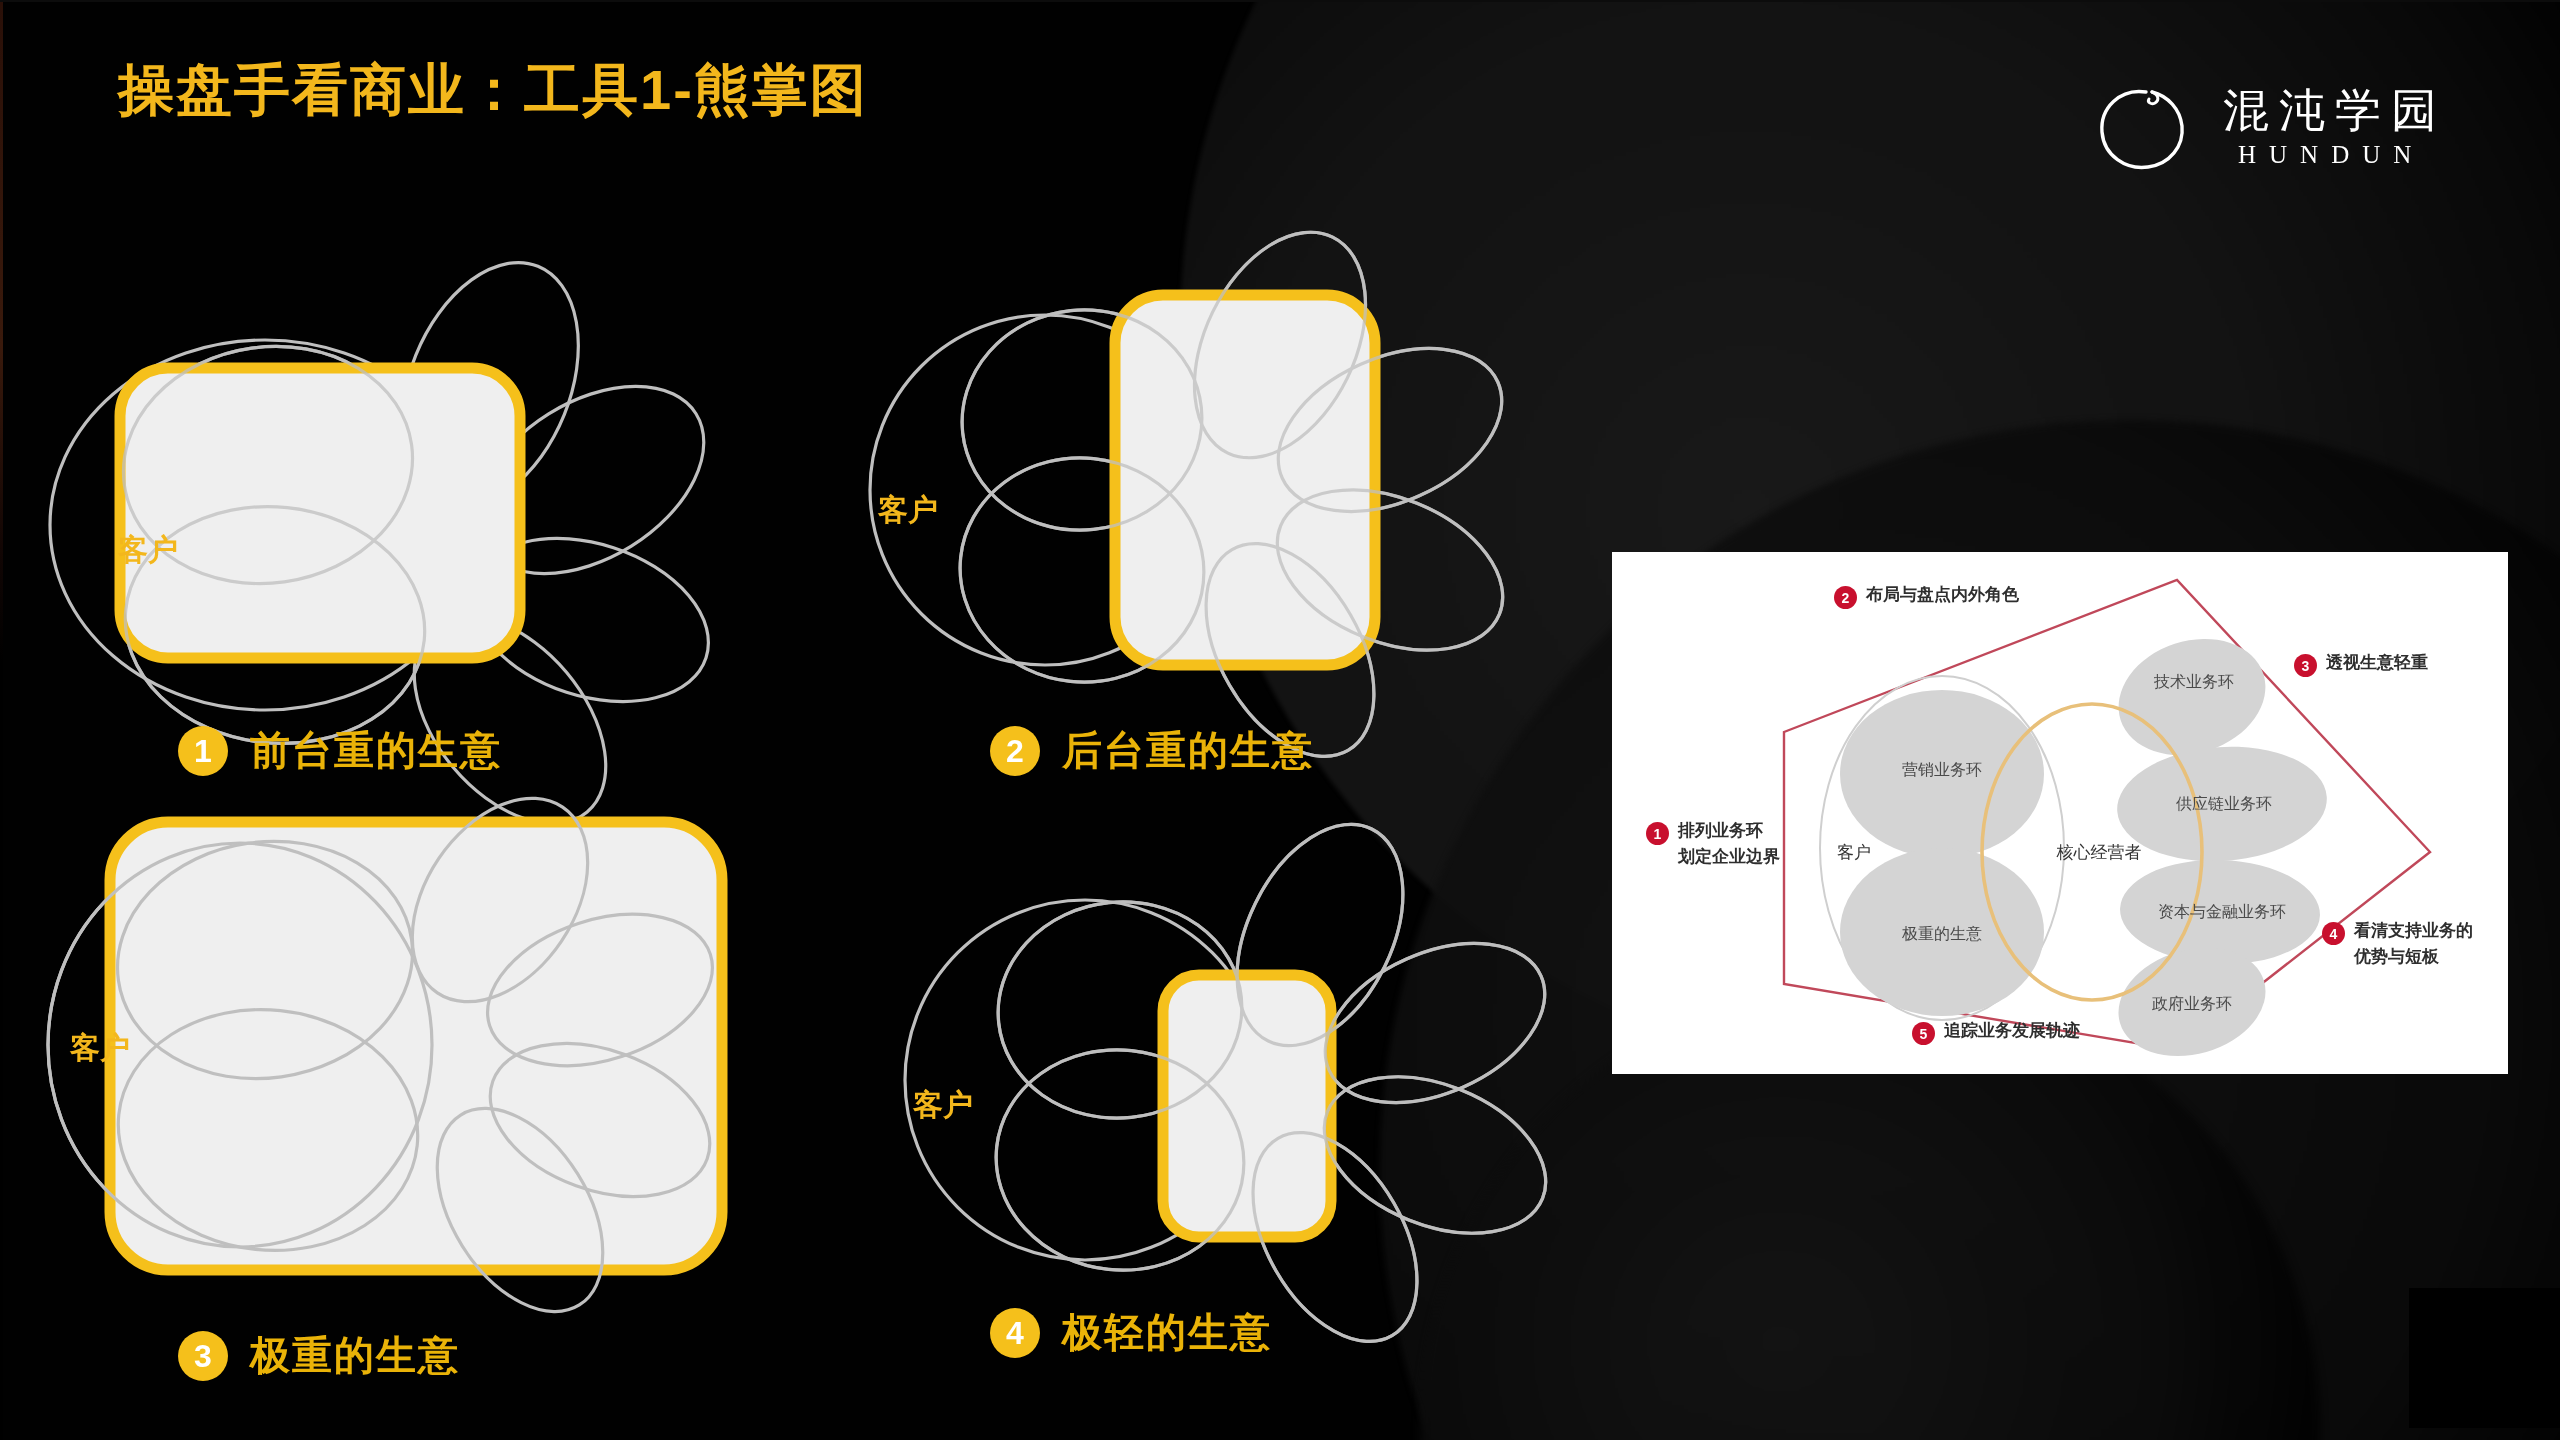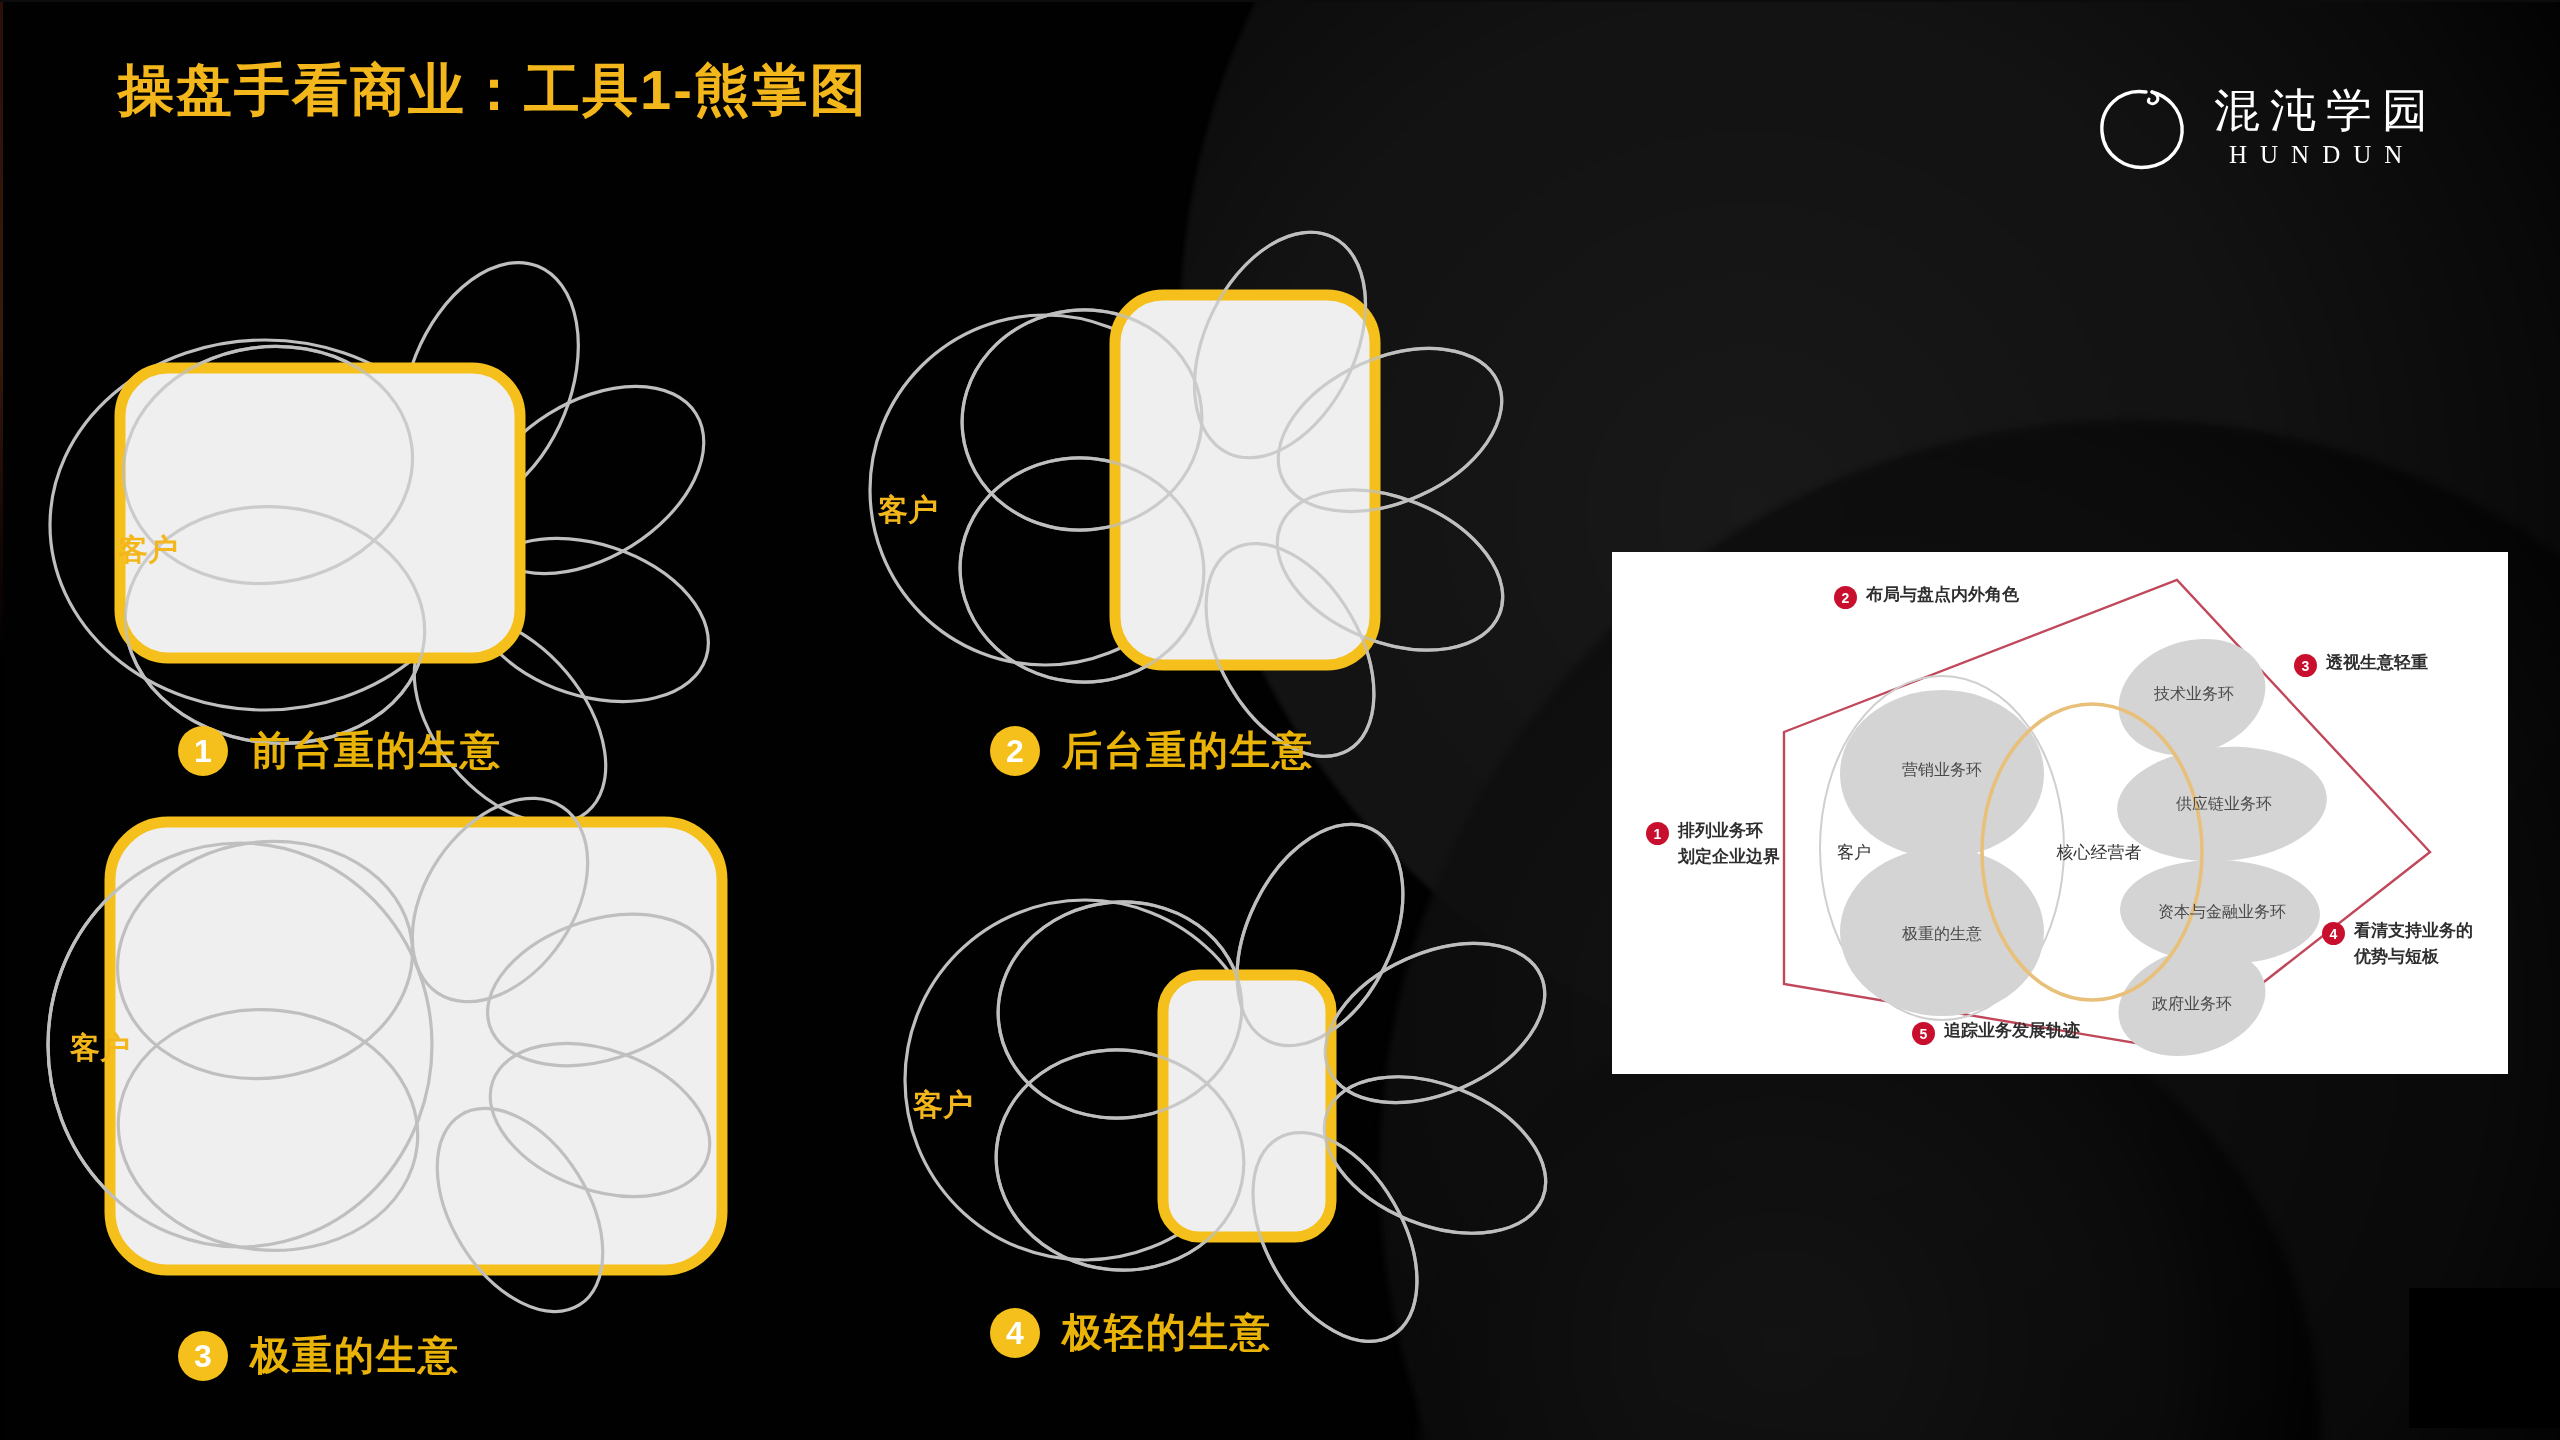"混沌学园" .logo { gap: 22px -> 31px }
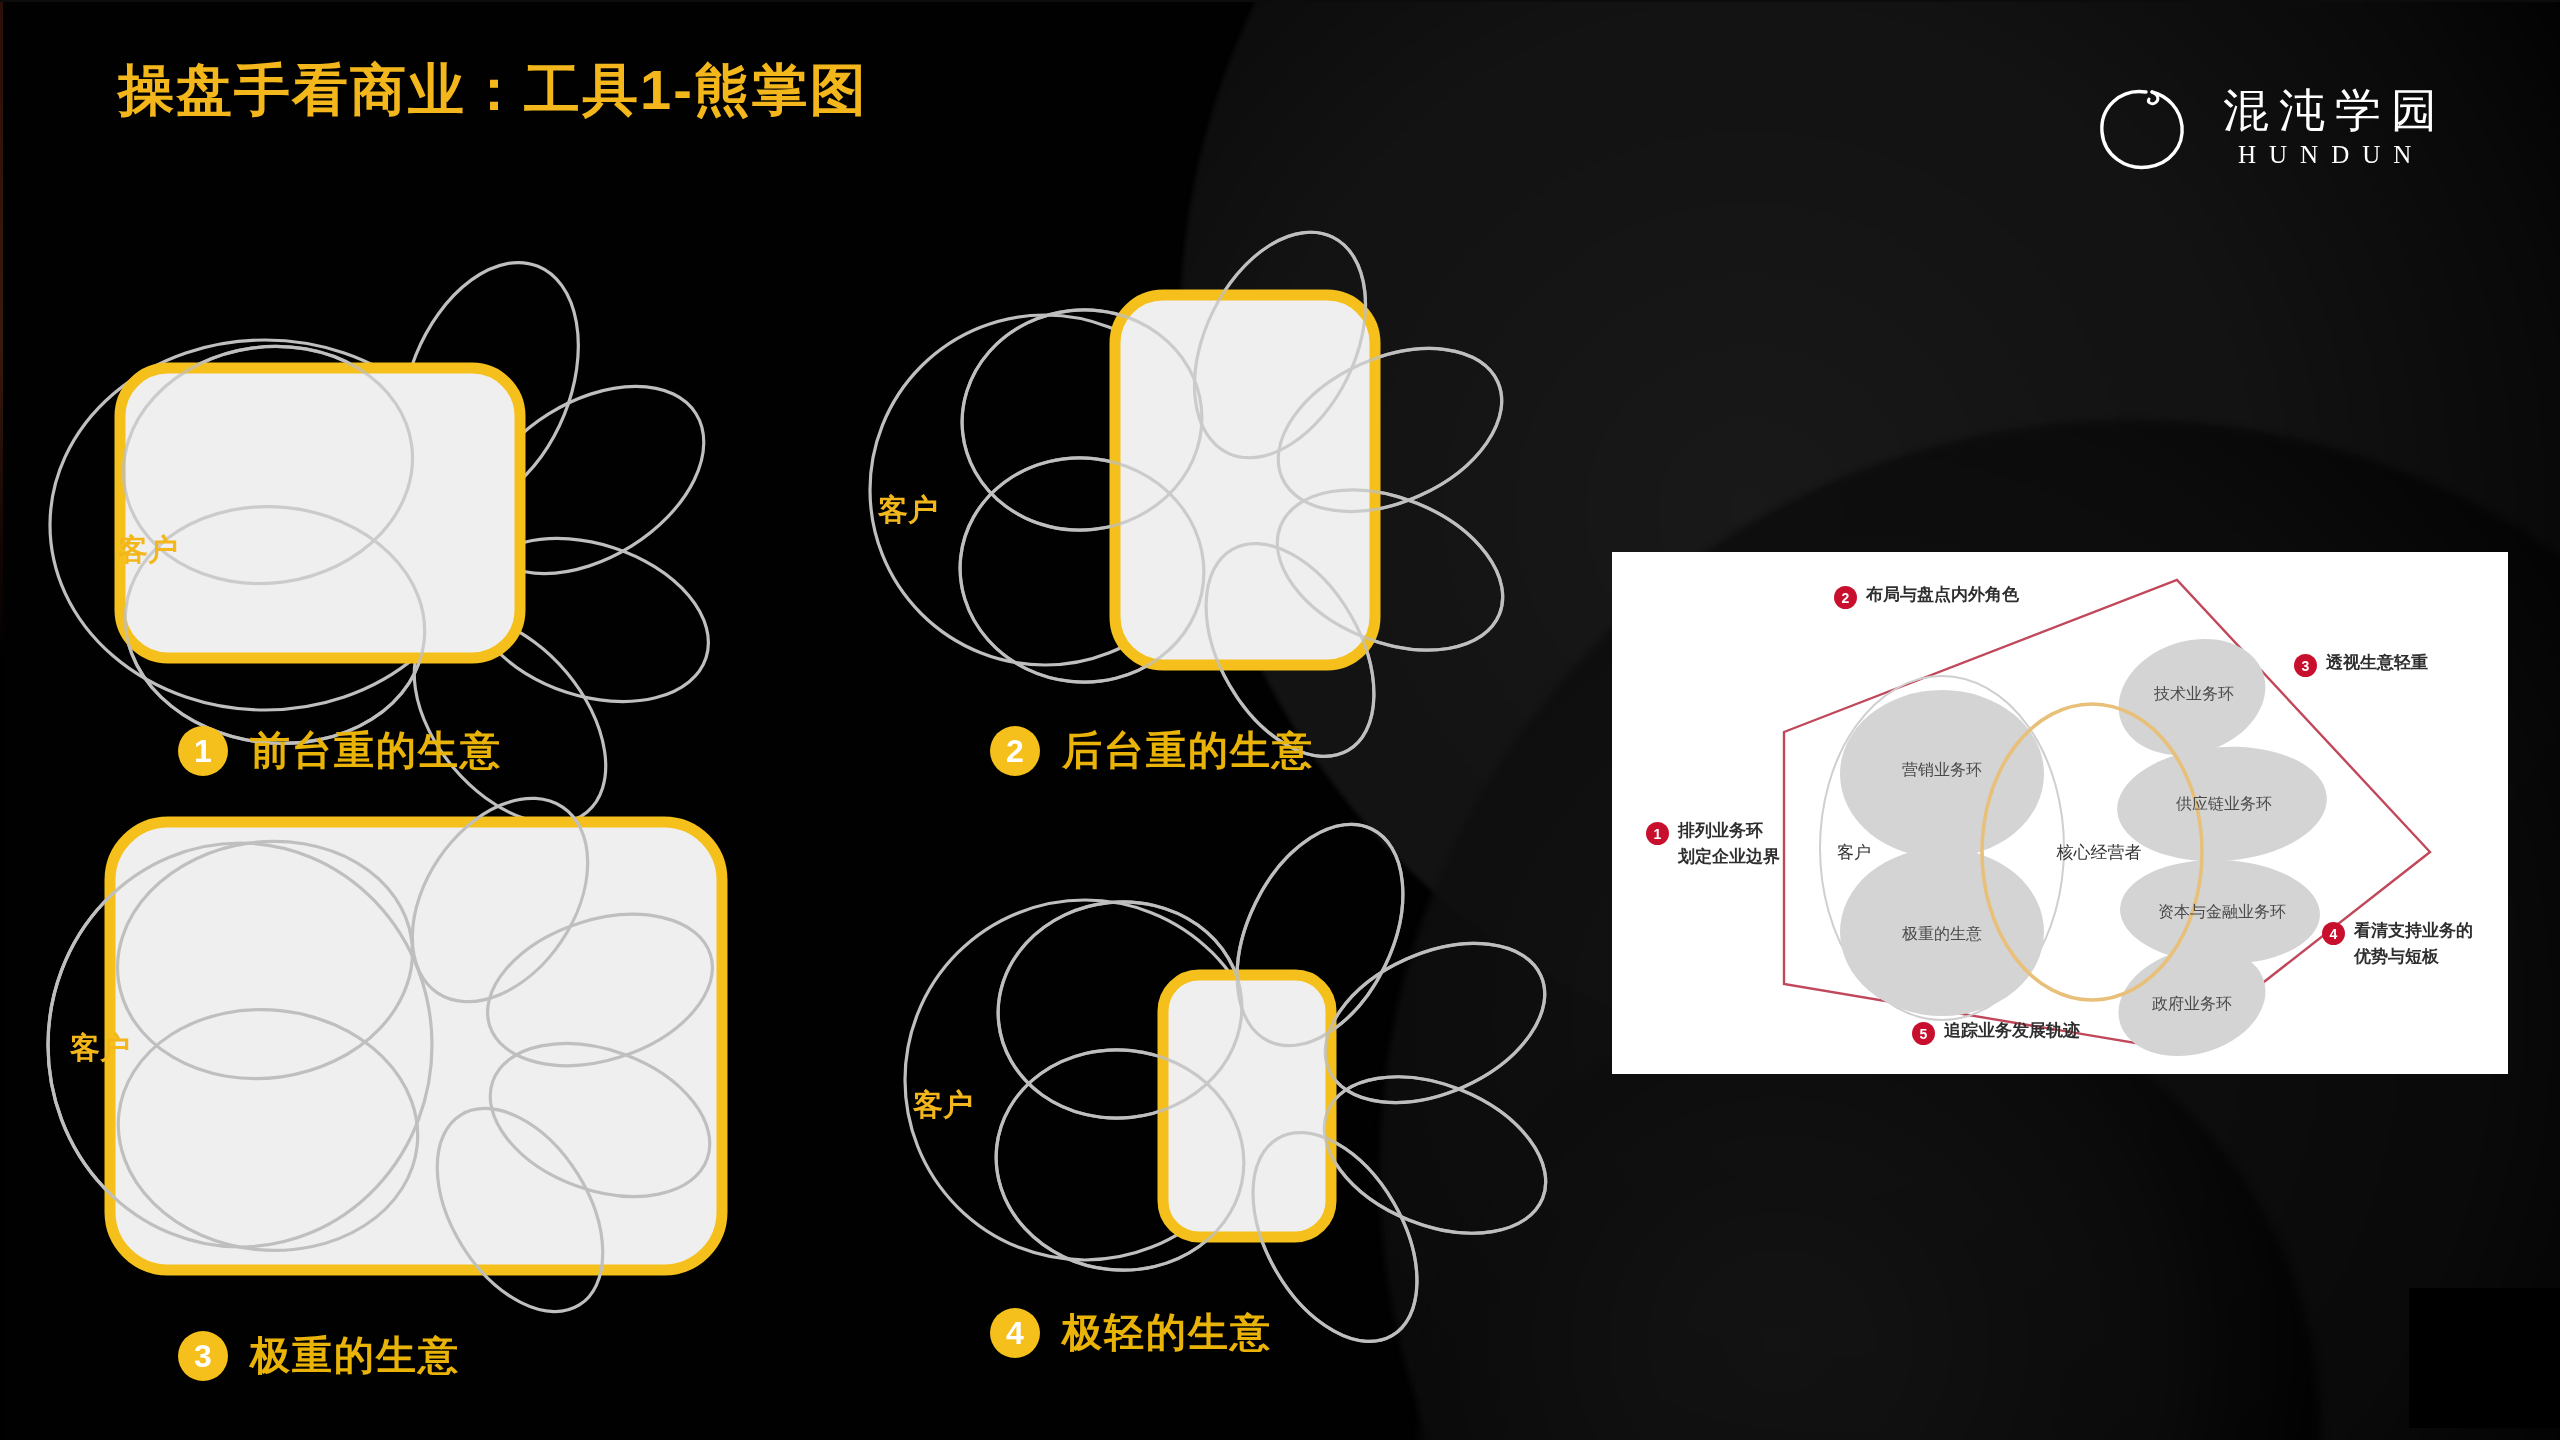"技术业务环" div.p-ring { top: 142px -> 130px }
